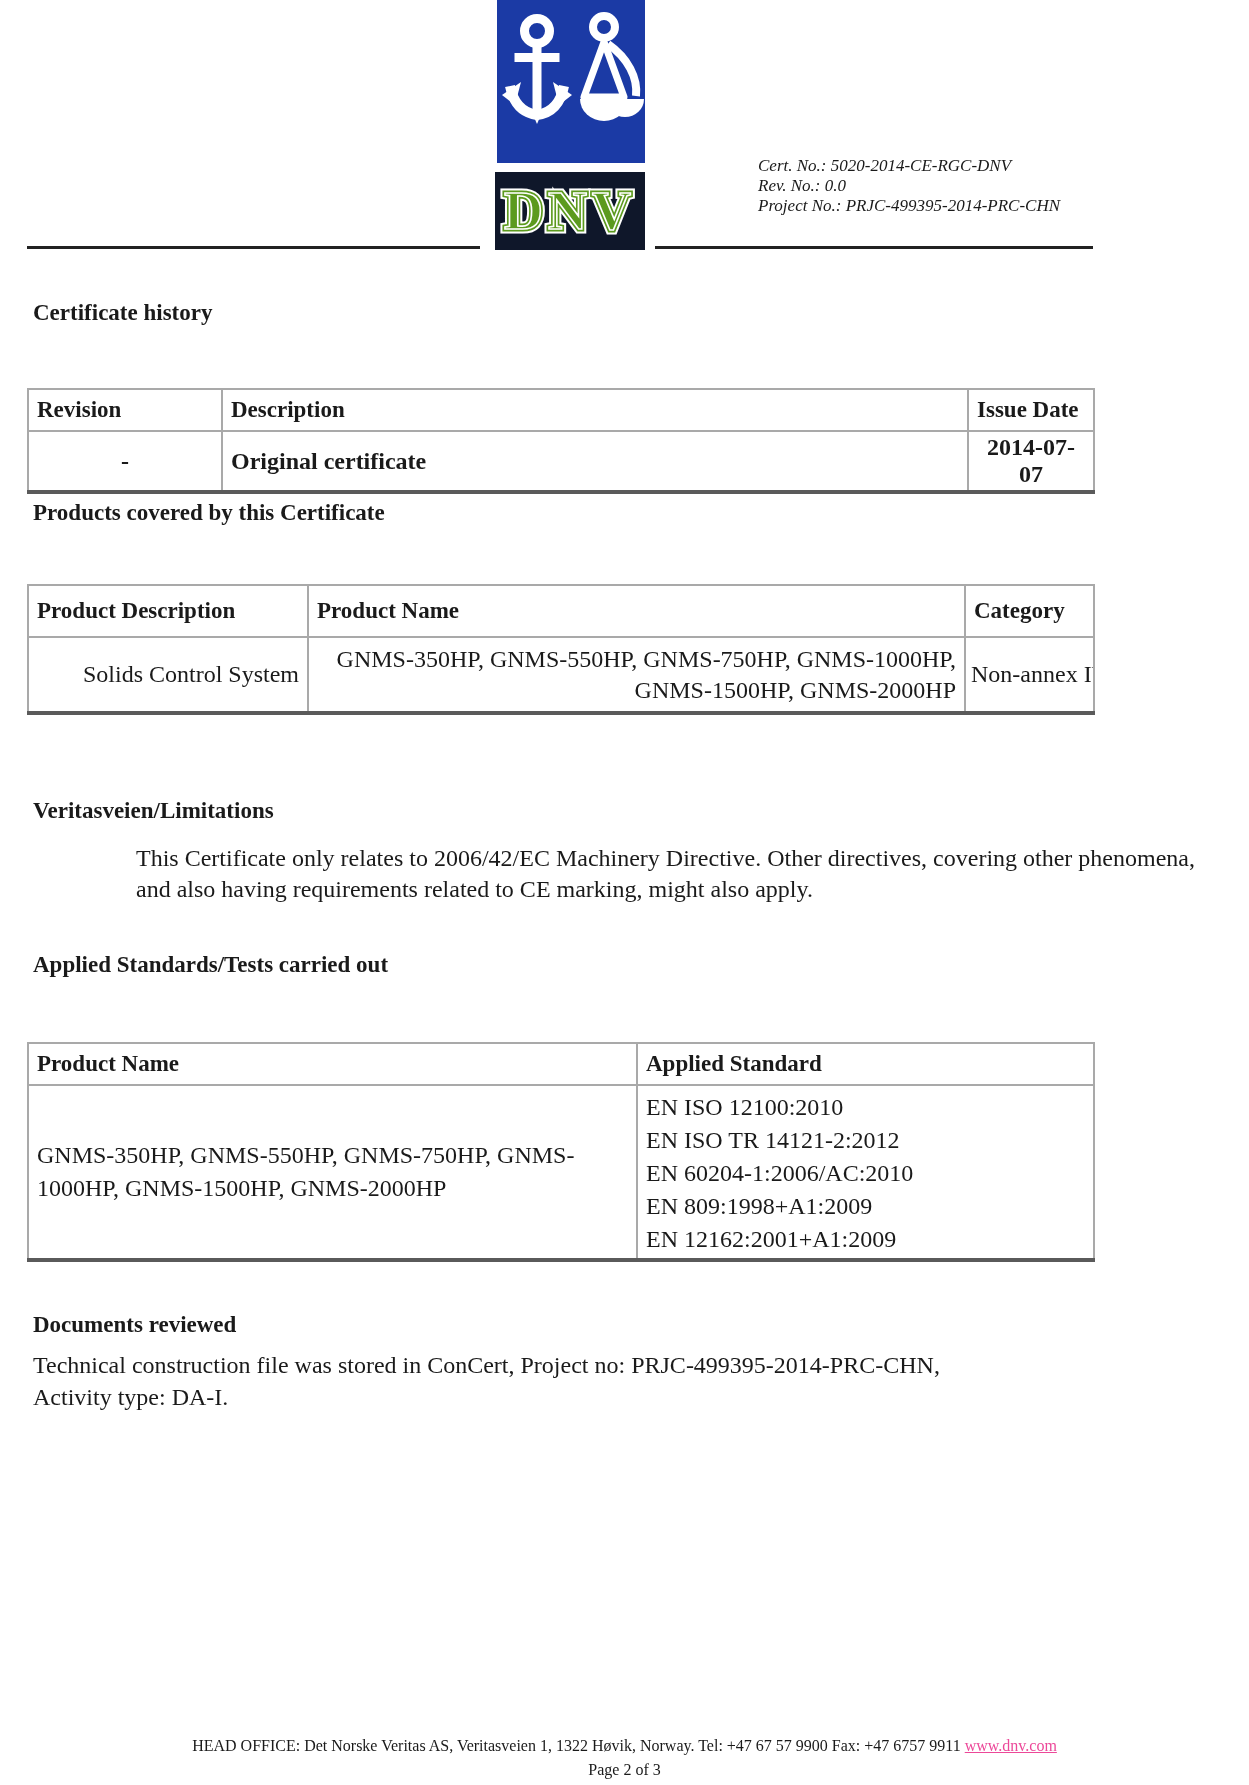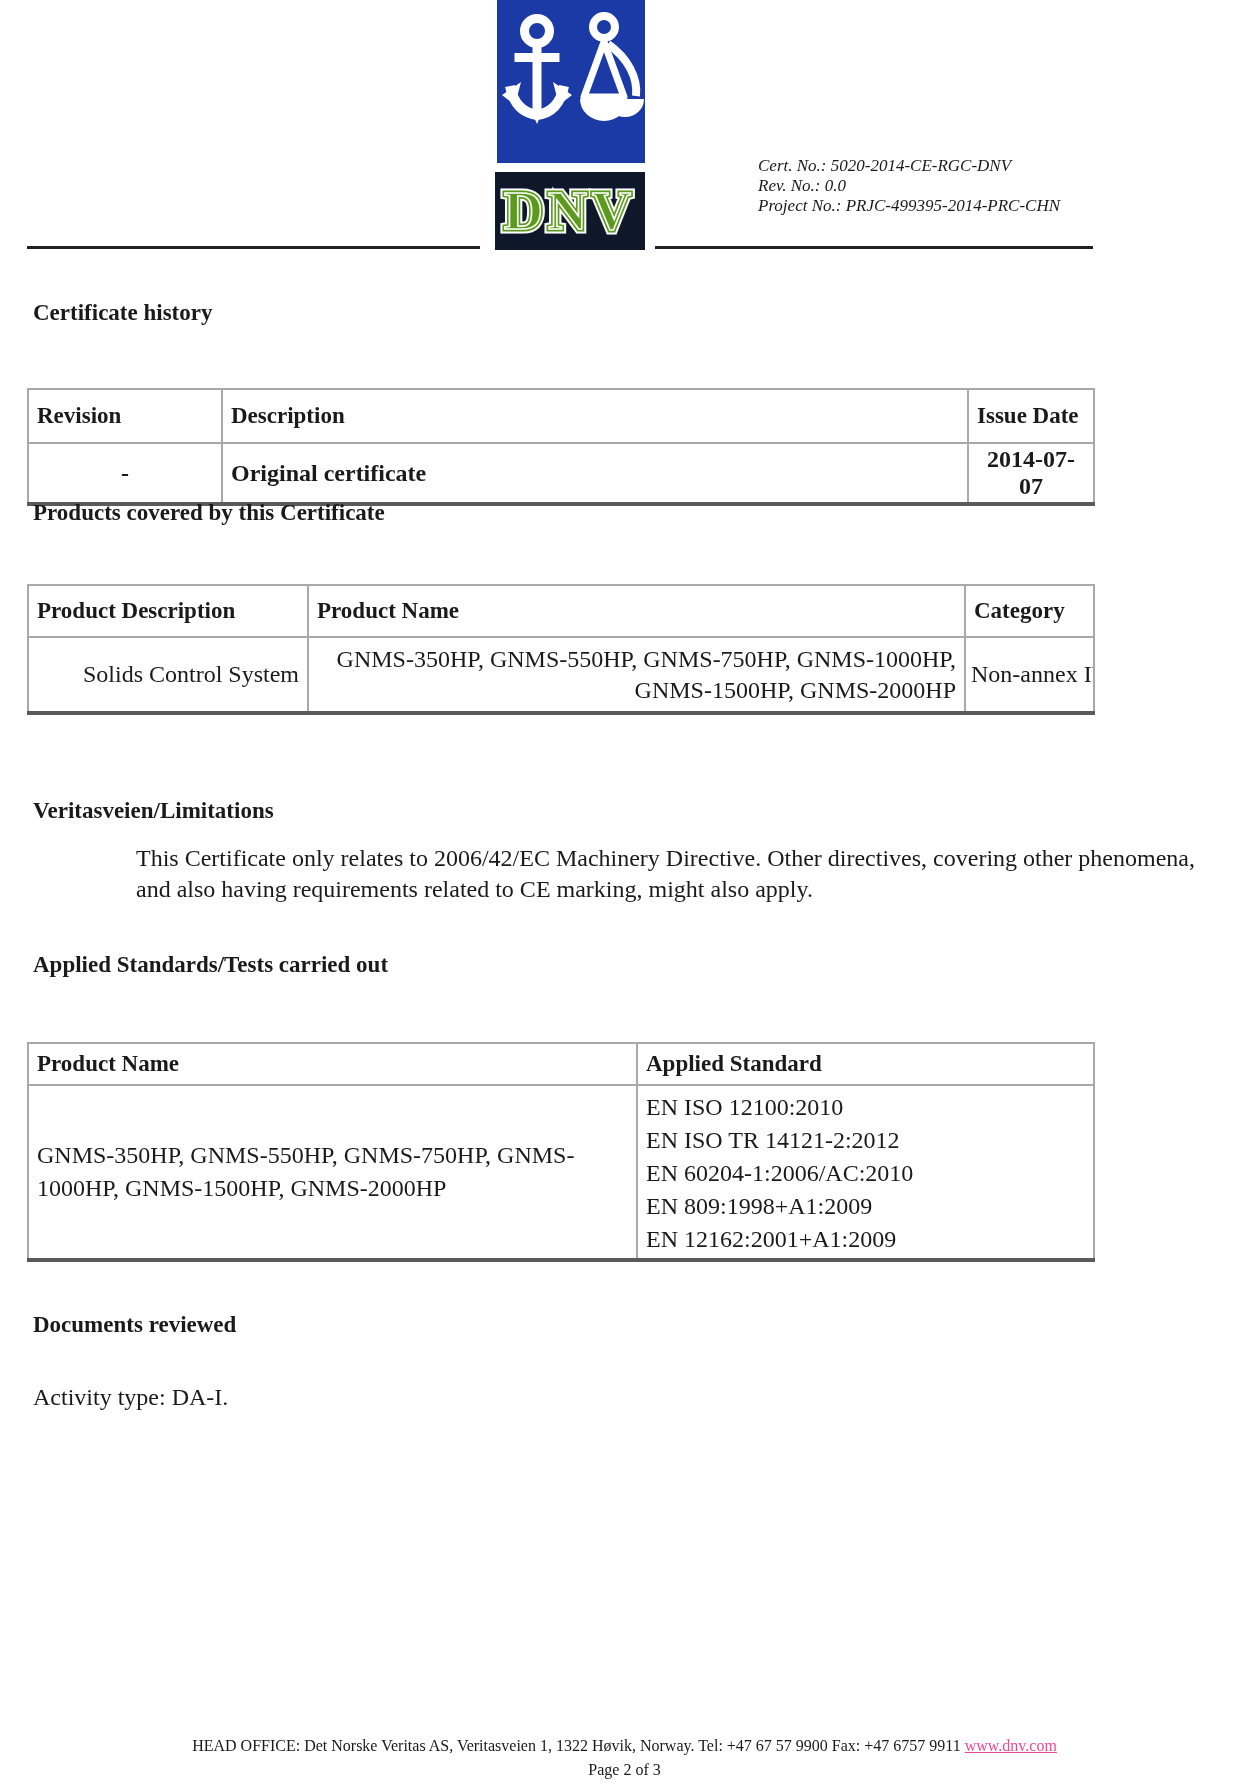"Revision" tr { height: 54px -> 42px }
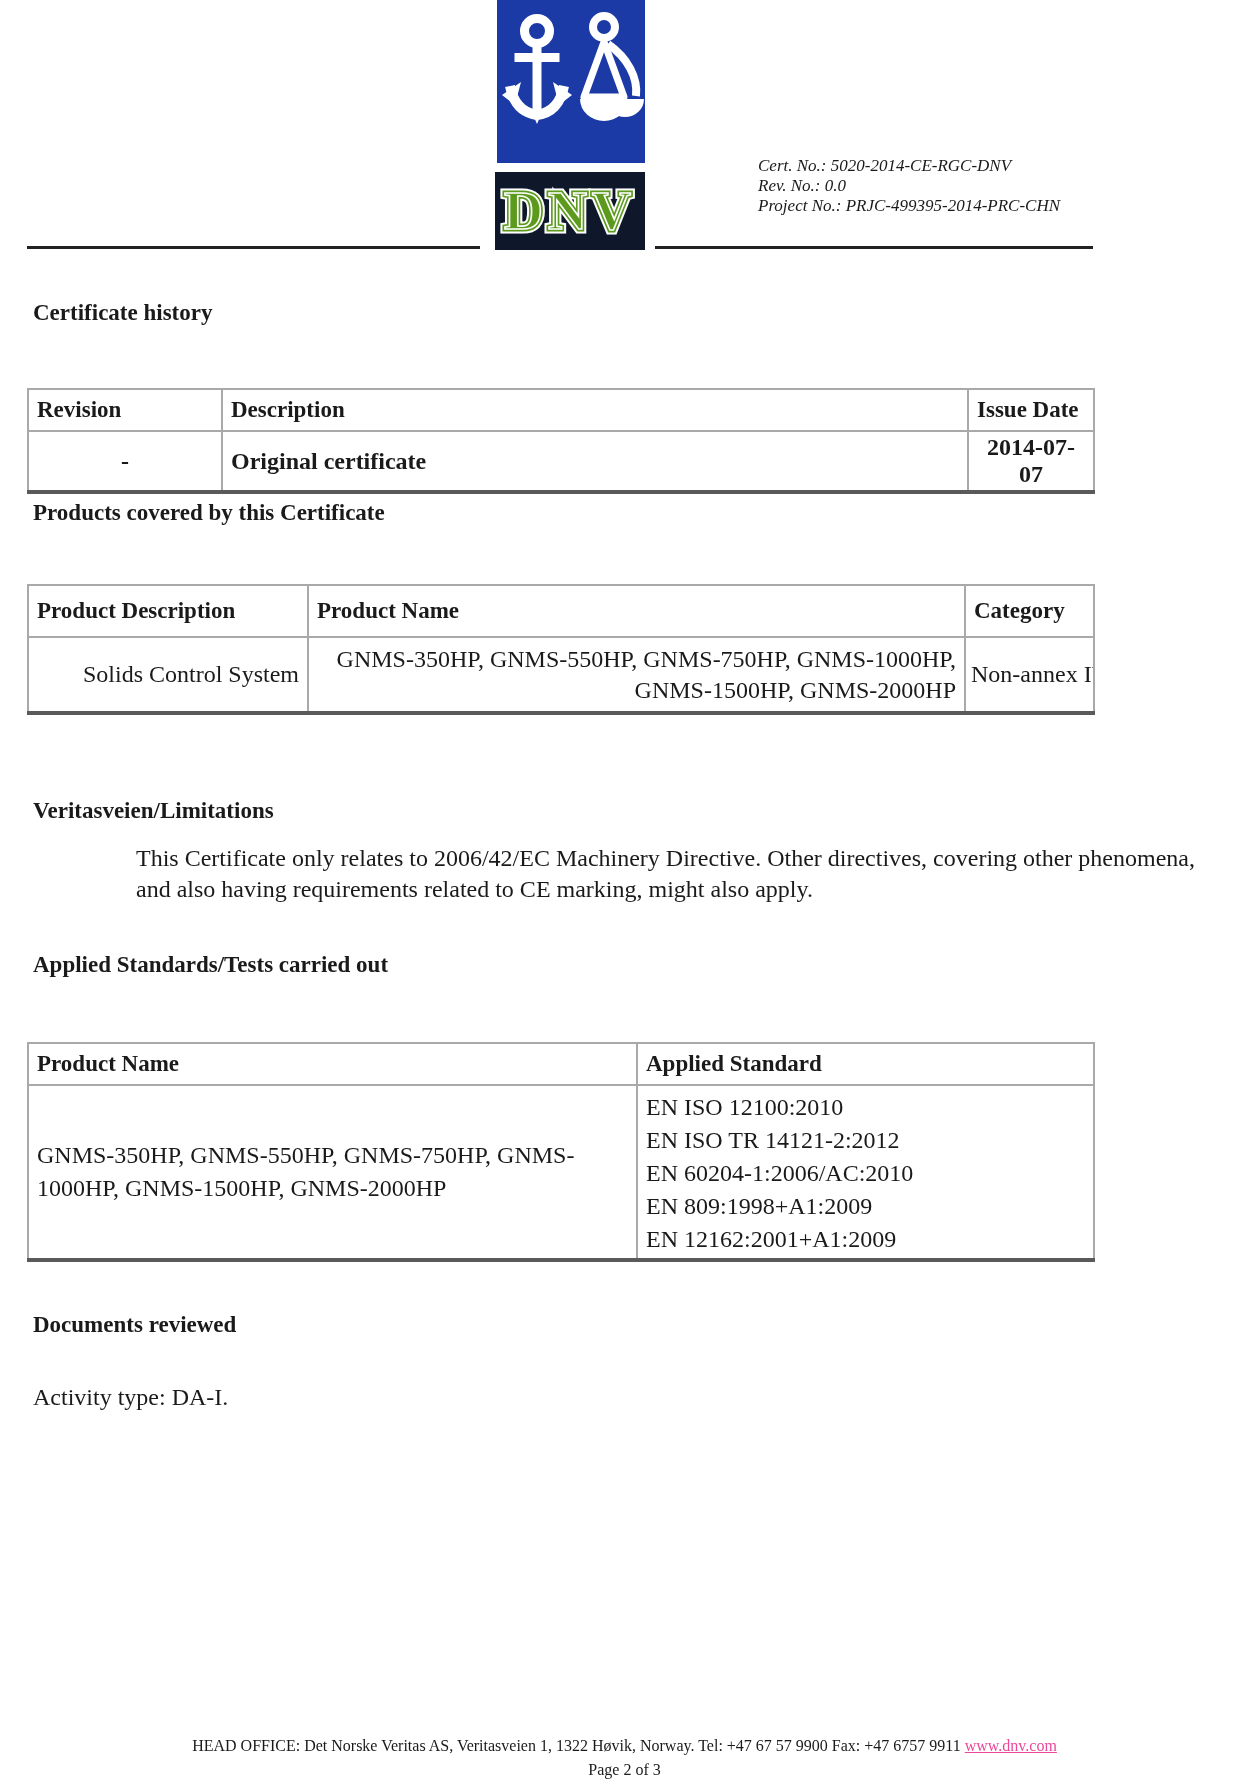"Technical construction file was stored" span { html: none -> <span>Technical construction file was stored in ConCert, Project no: PRJC-499395-2014-PRC-CHN,</span> }
